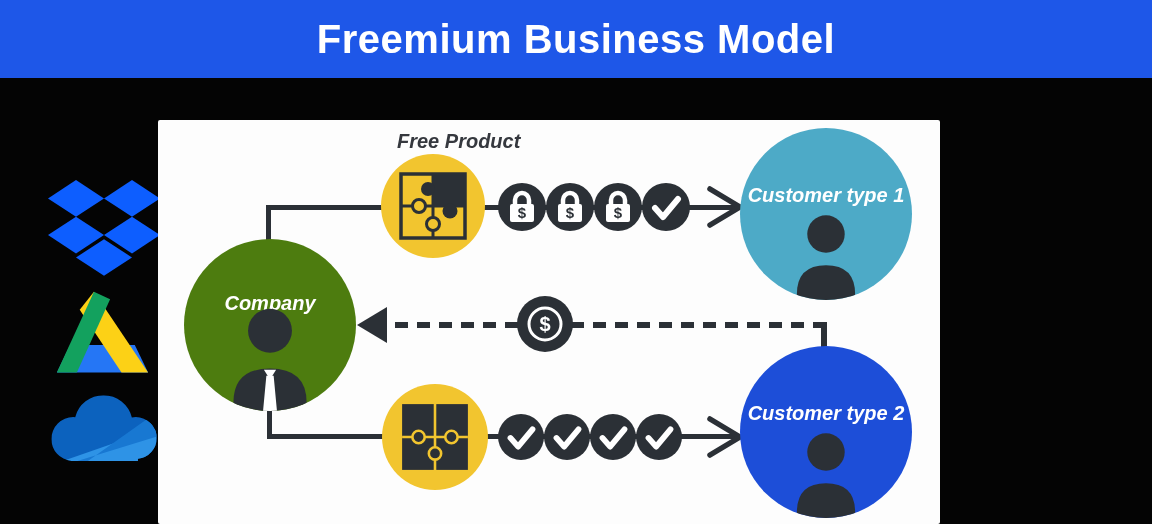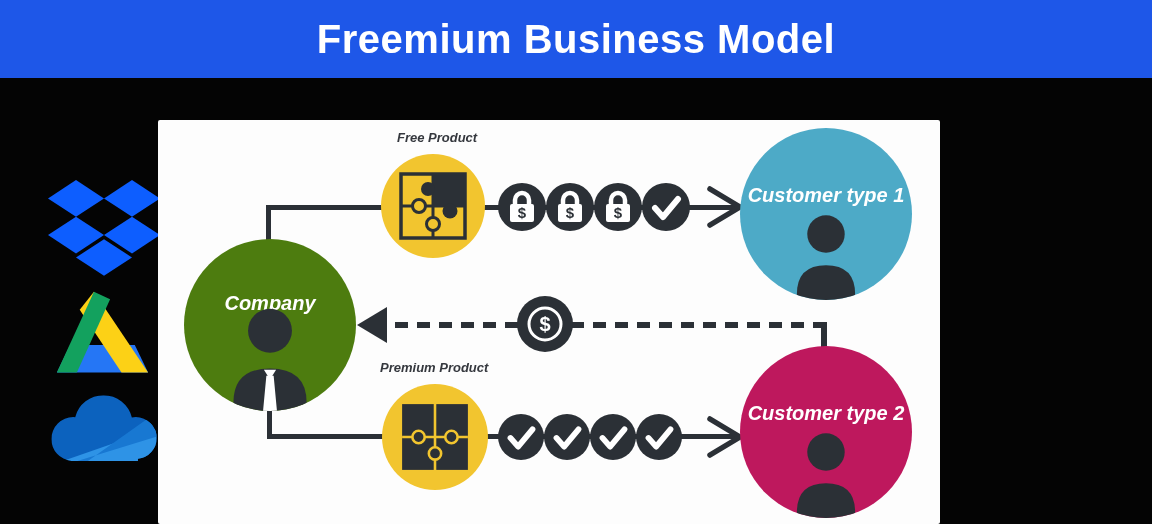"Free Product" .sec-label { font-size: 13px -> 20px }
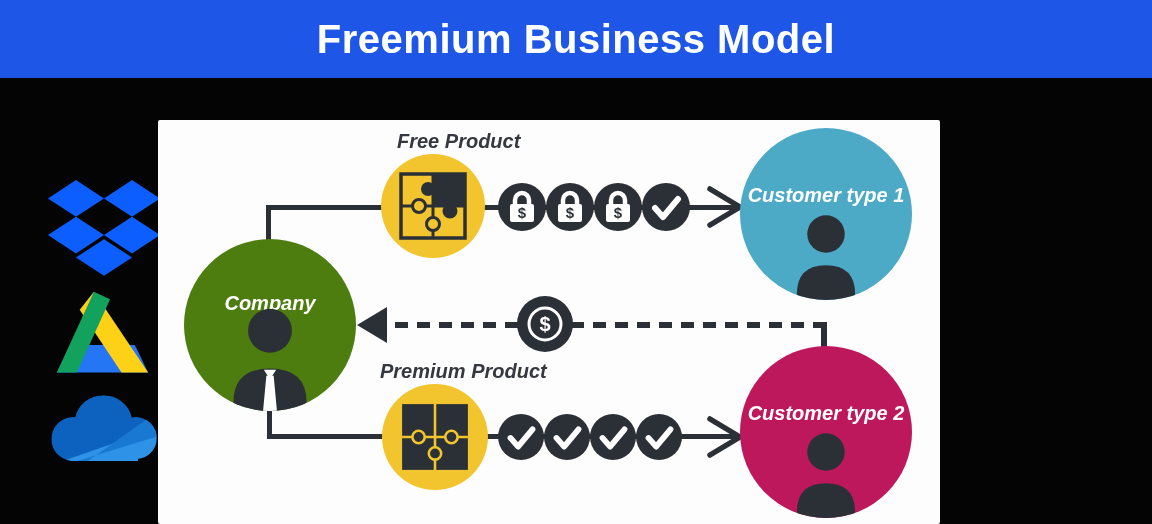"Premium Product" div.sec-label { html: <div>Premium Product</div> -> none }
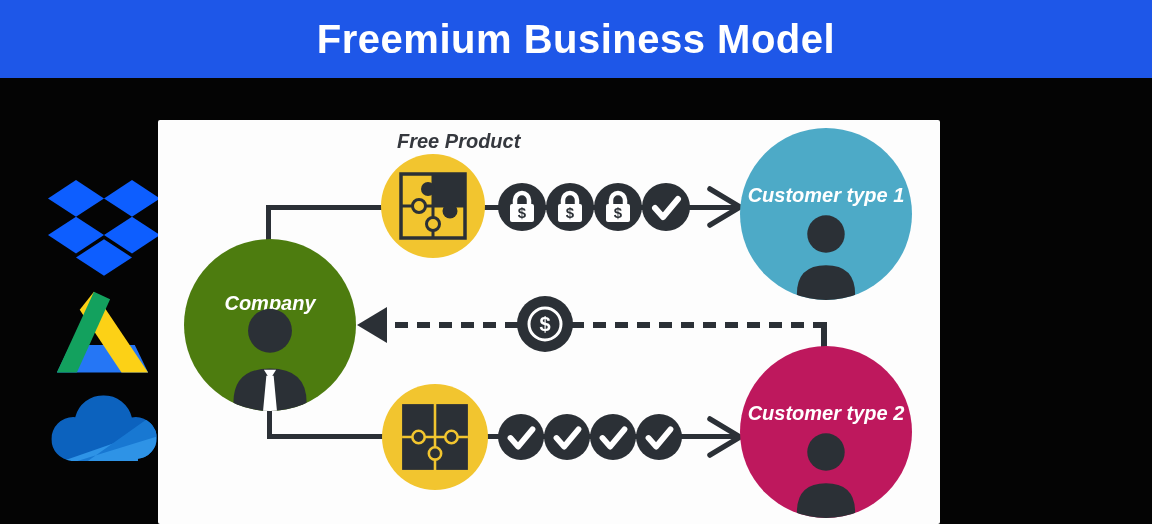"Customer type 2" .cust2 { background: #be185d -> #1d4ed8 }
